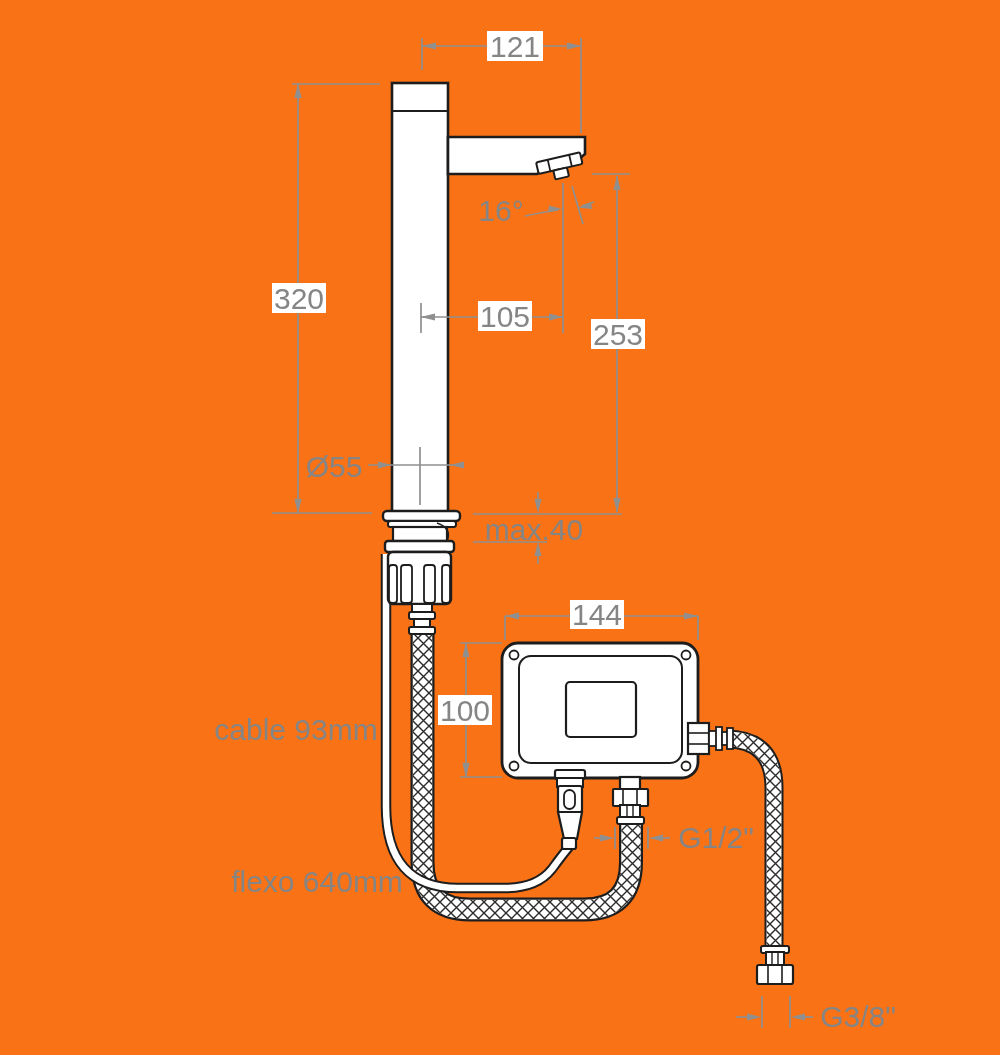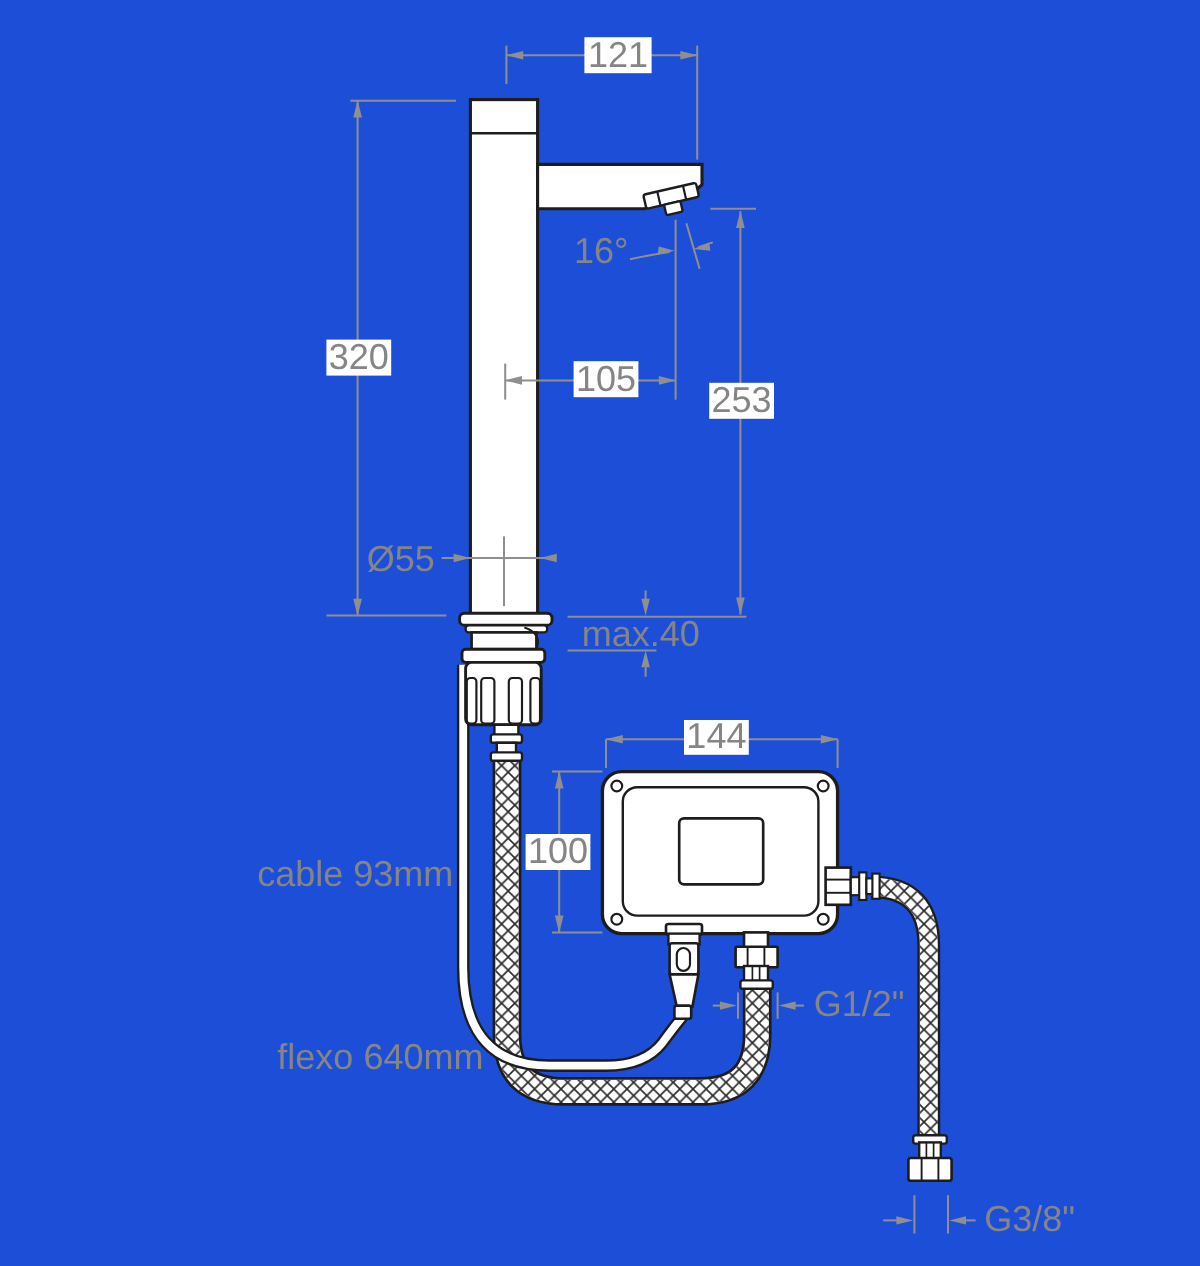"121" .stage { background: #1d4ed8 -> #f97316 }
